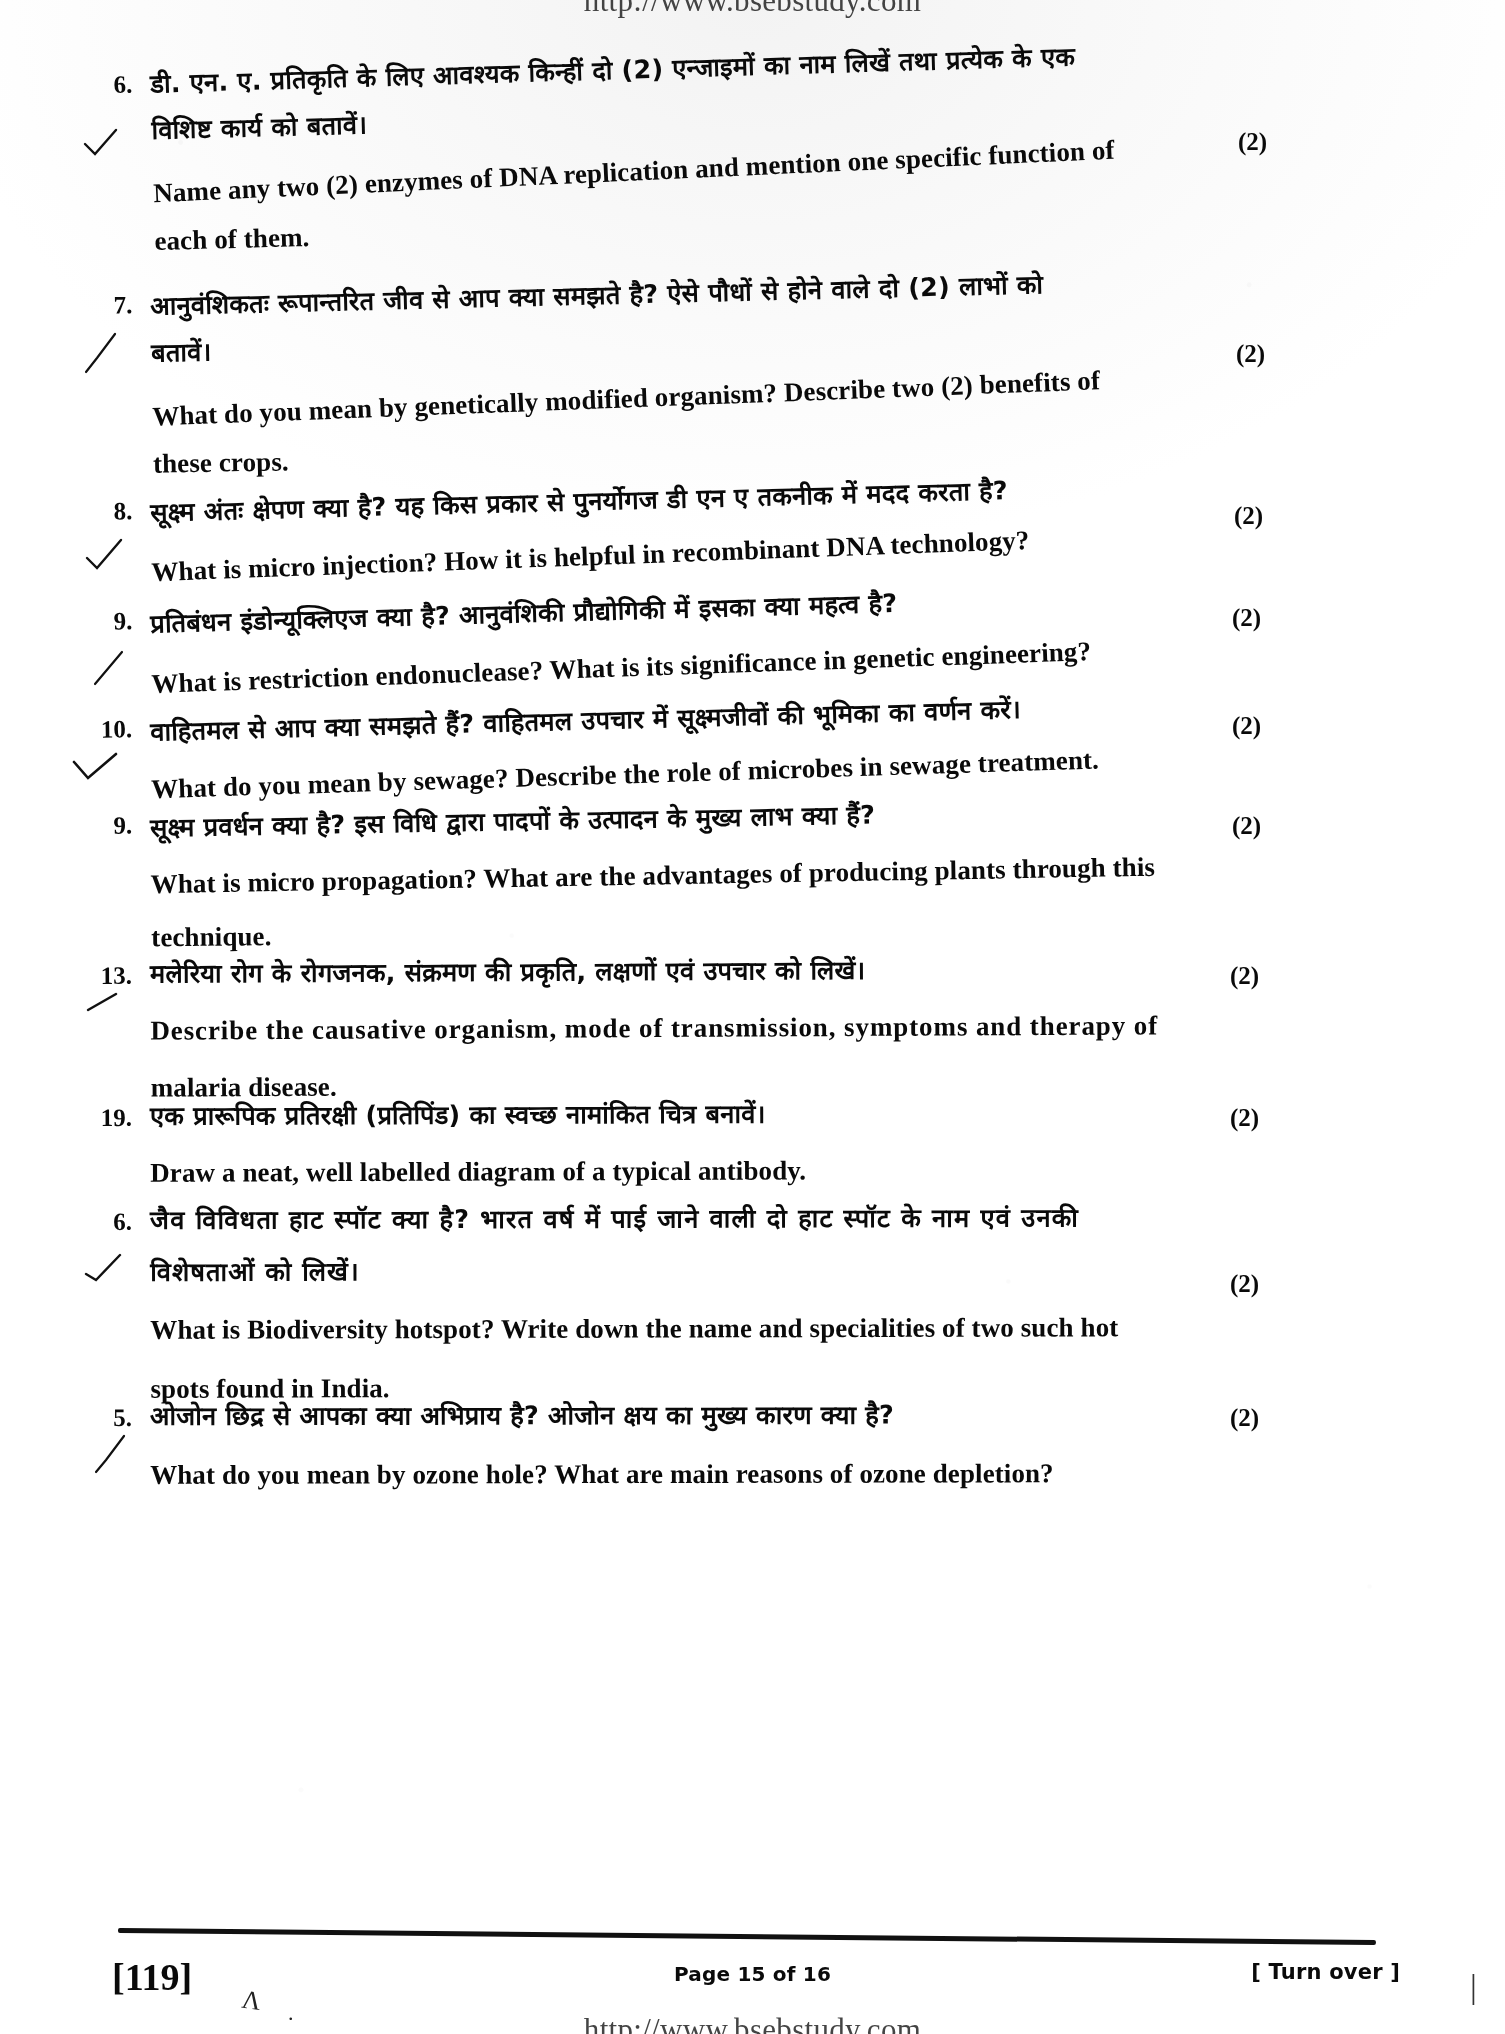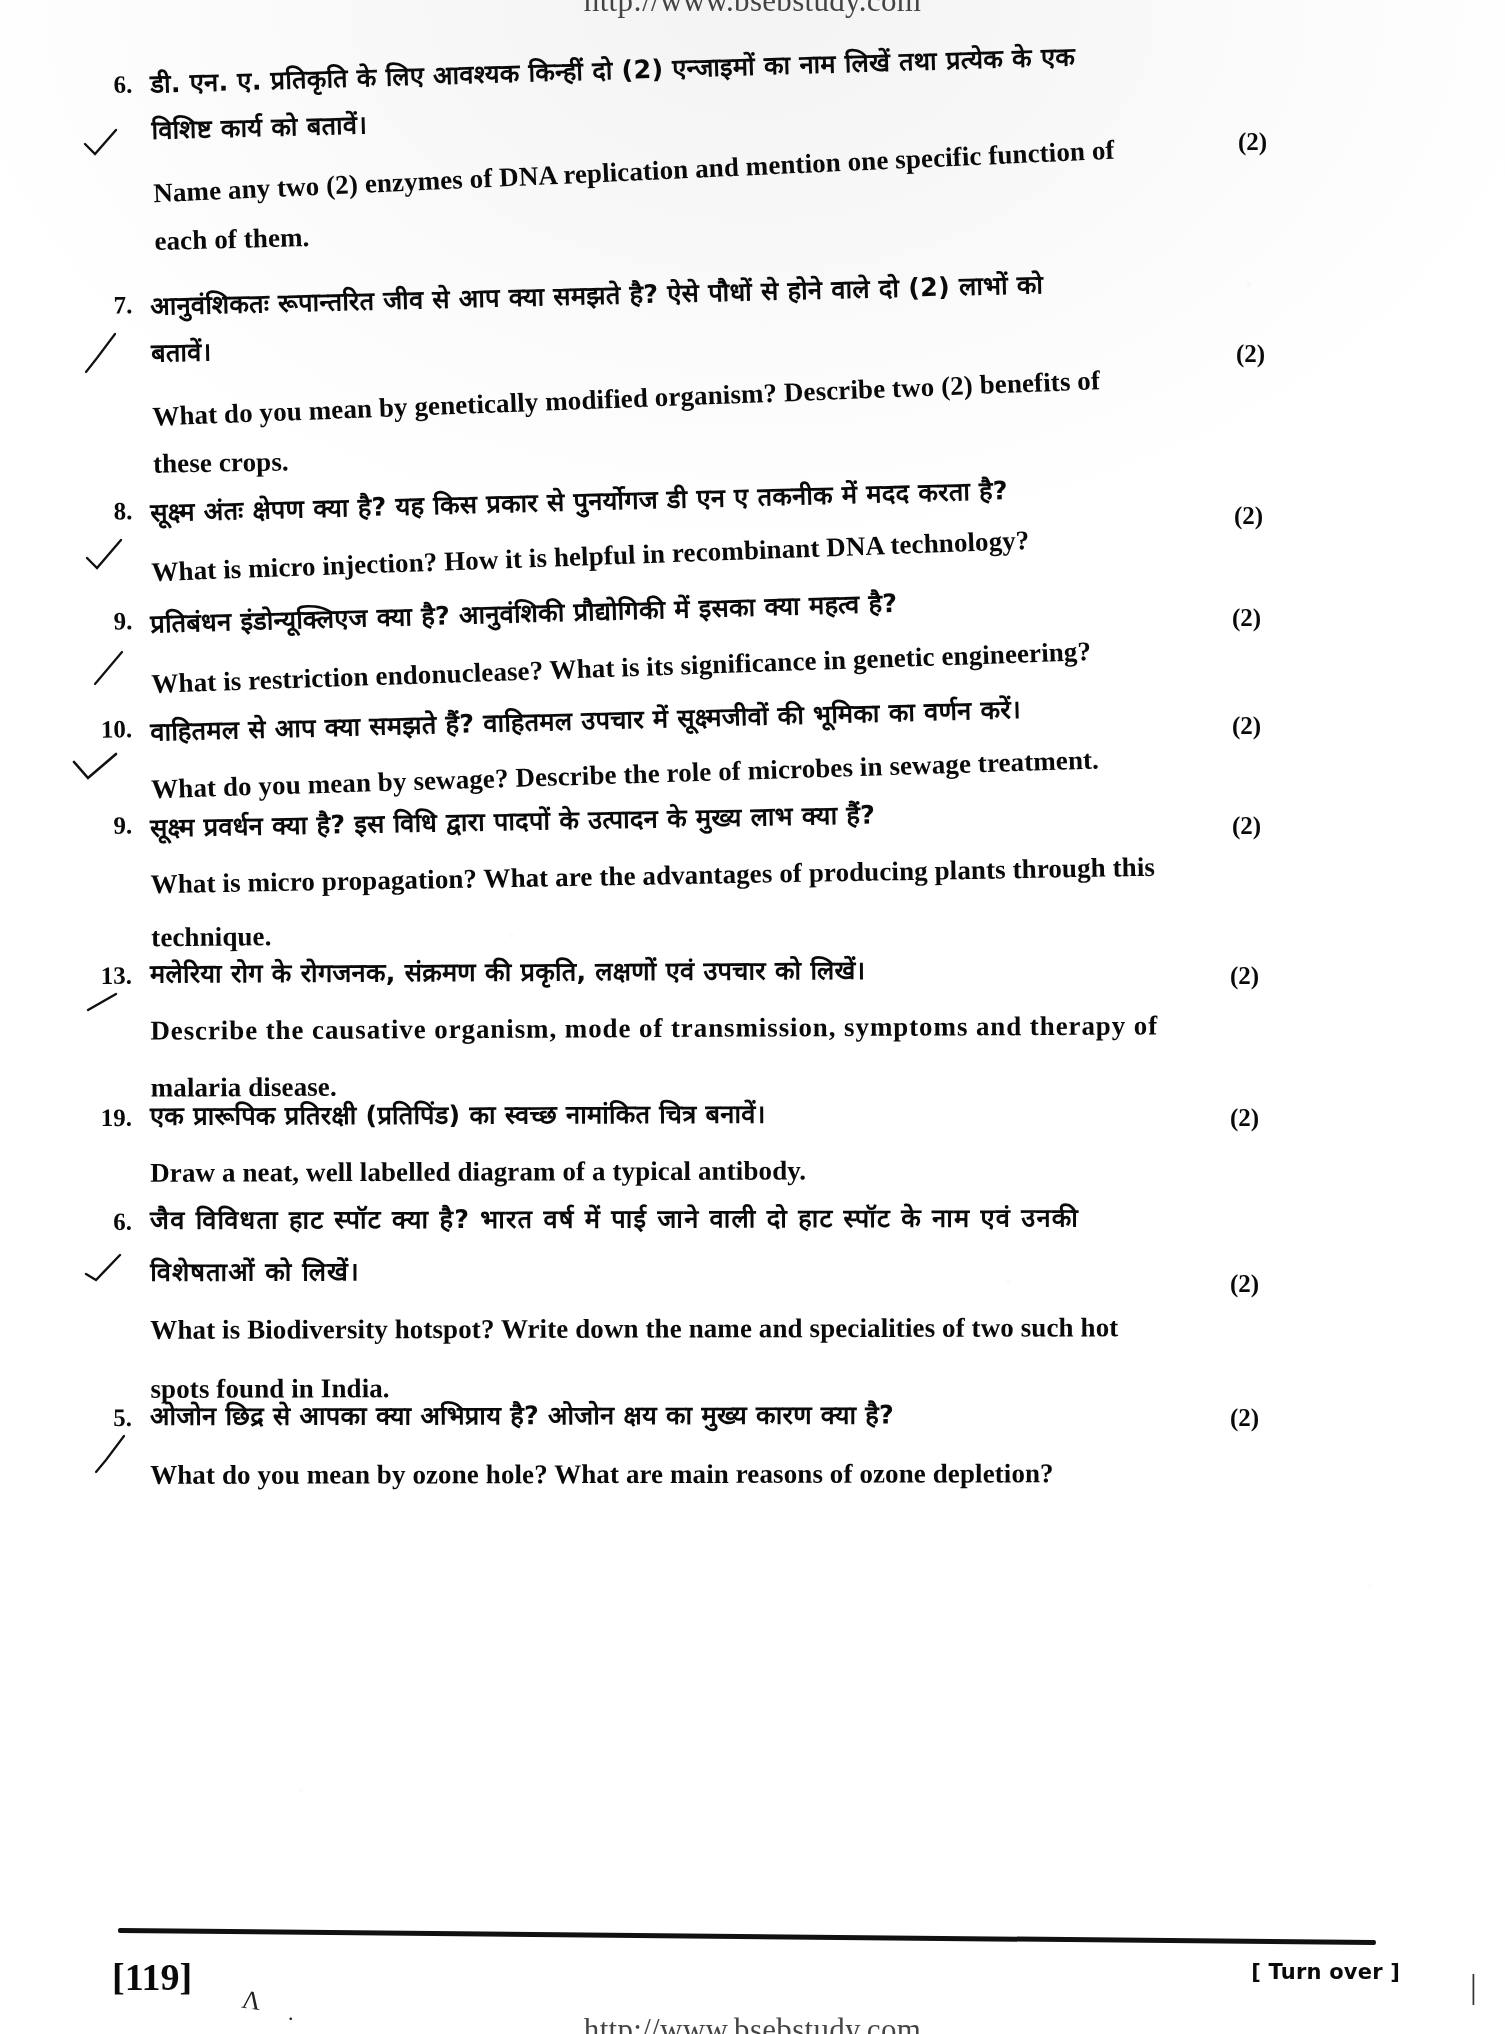"Page 15 of 16" div { html: none -> <div>Page 15 of 16</div> }
